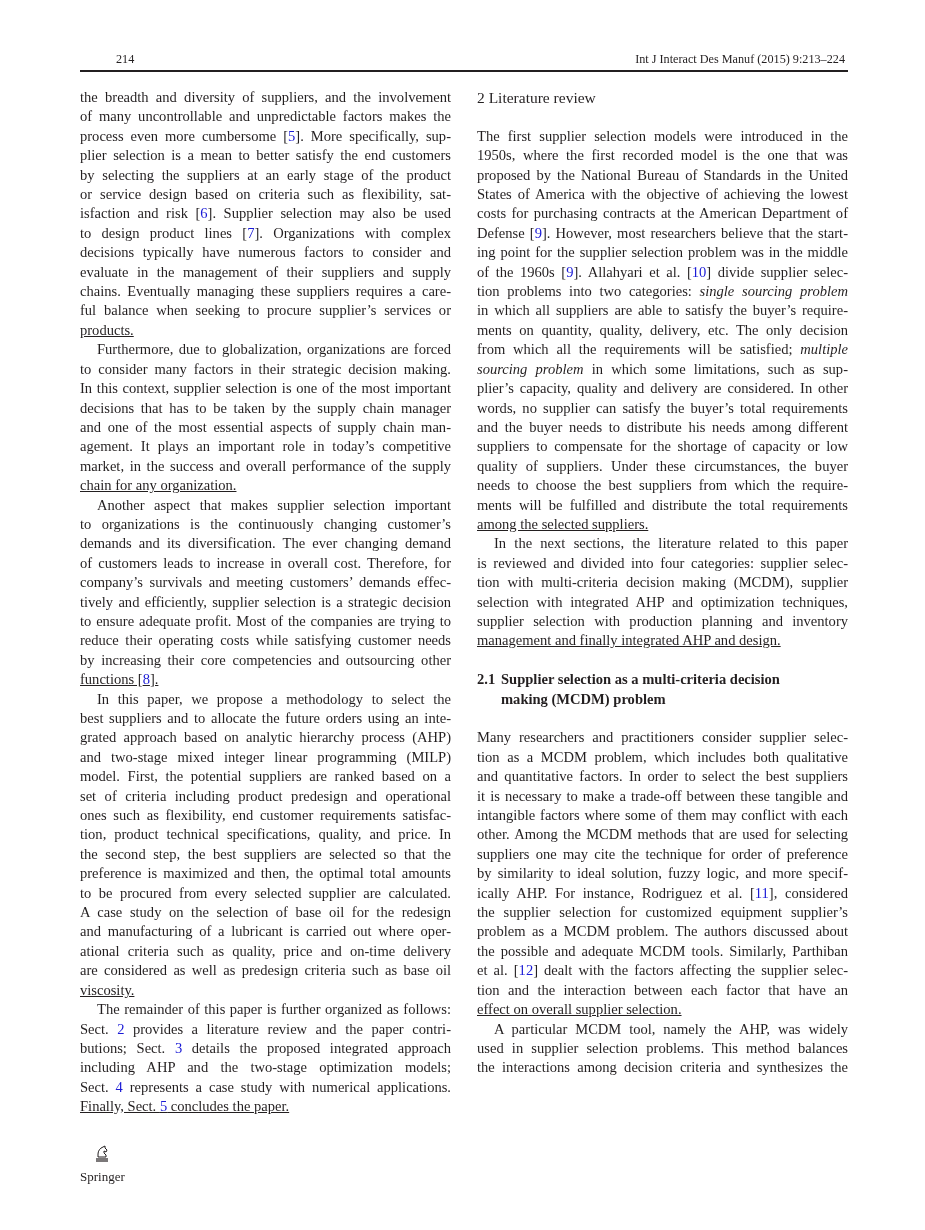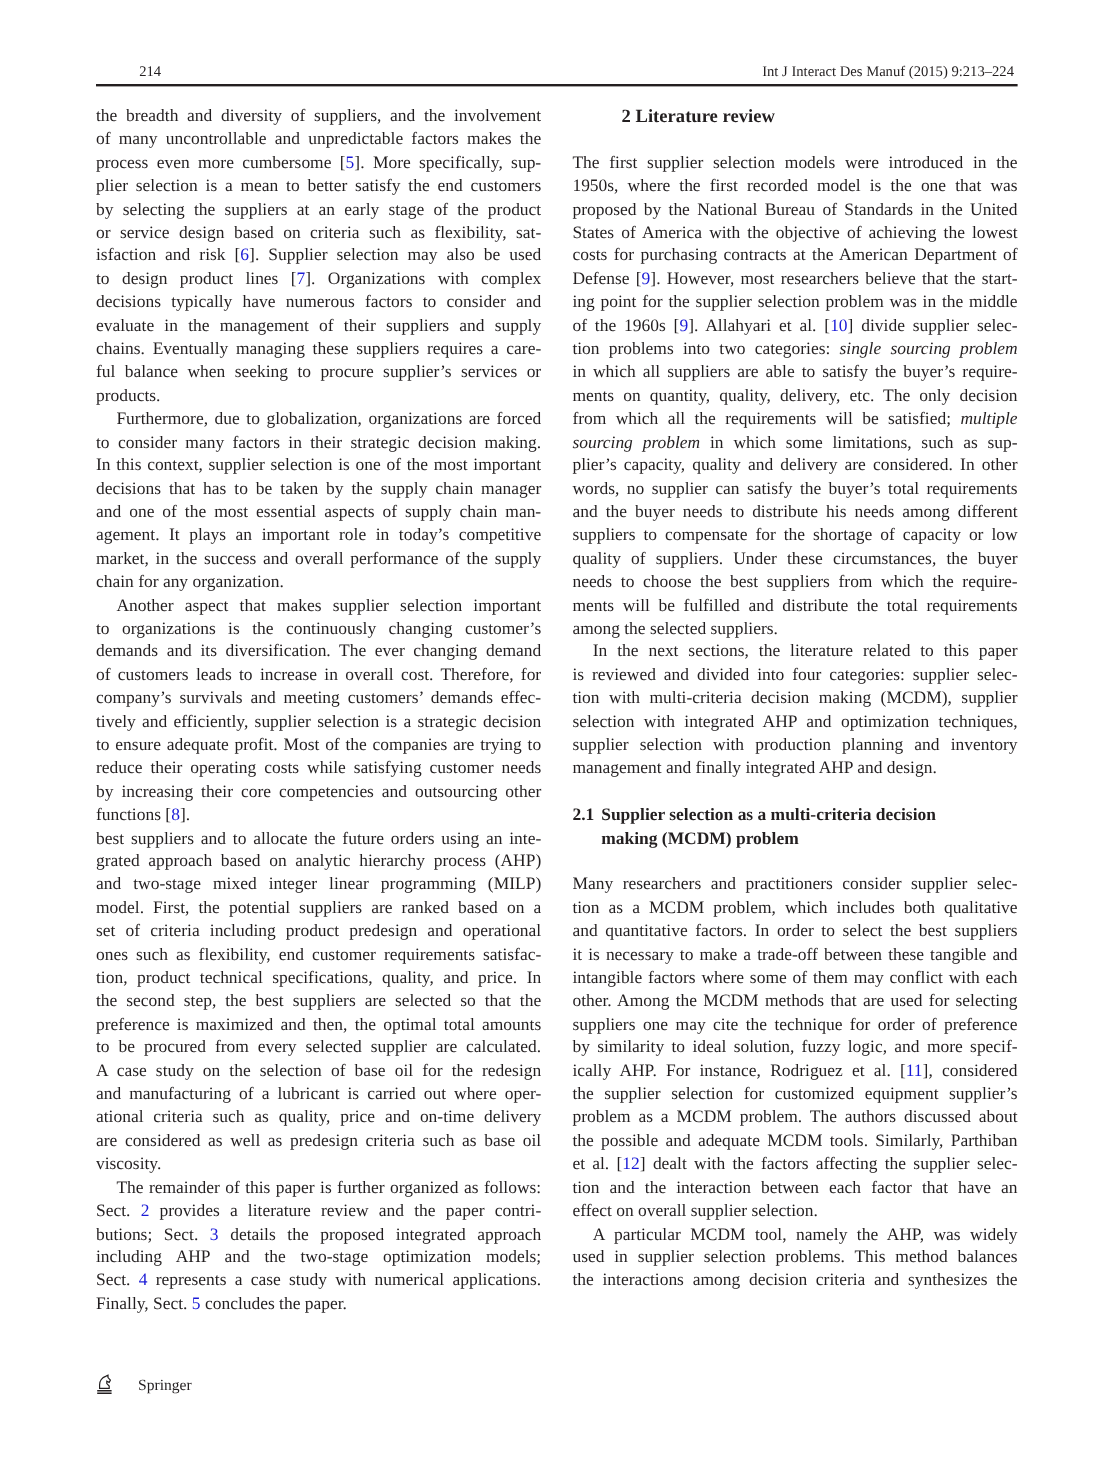"2 Literature review" .h2 { font-weight: bold -> normal; margin-left: 41px -> none }
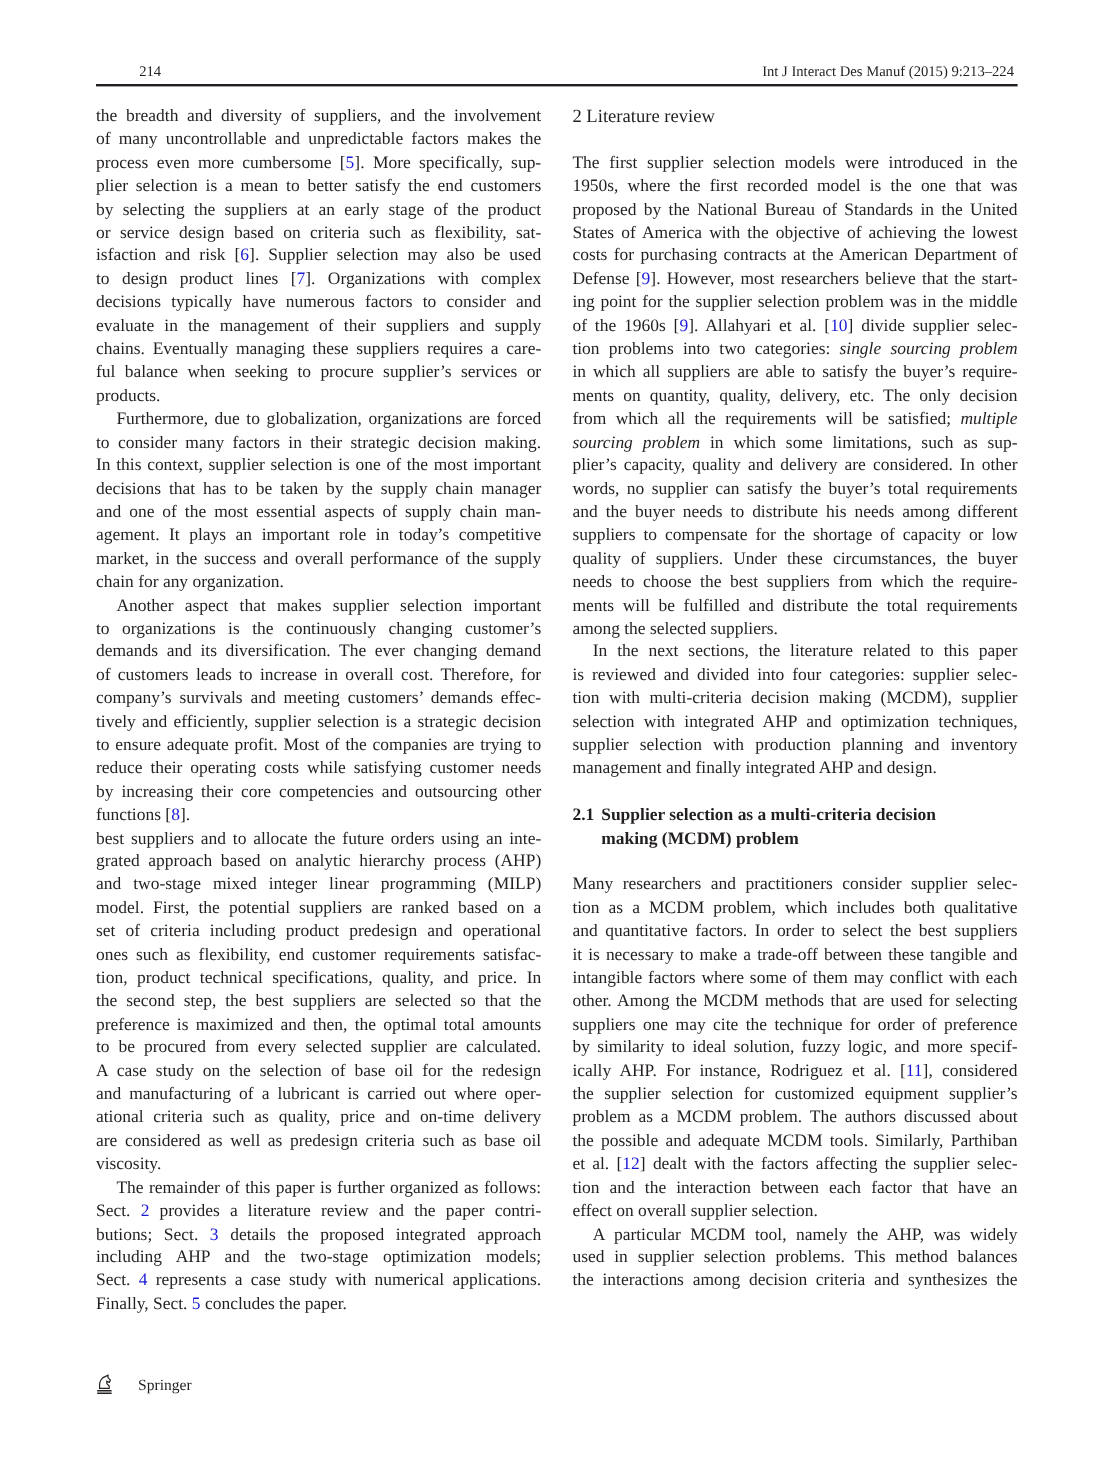"products." .ln.last { text-decoration: none -> underline }
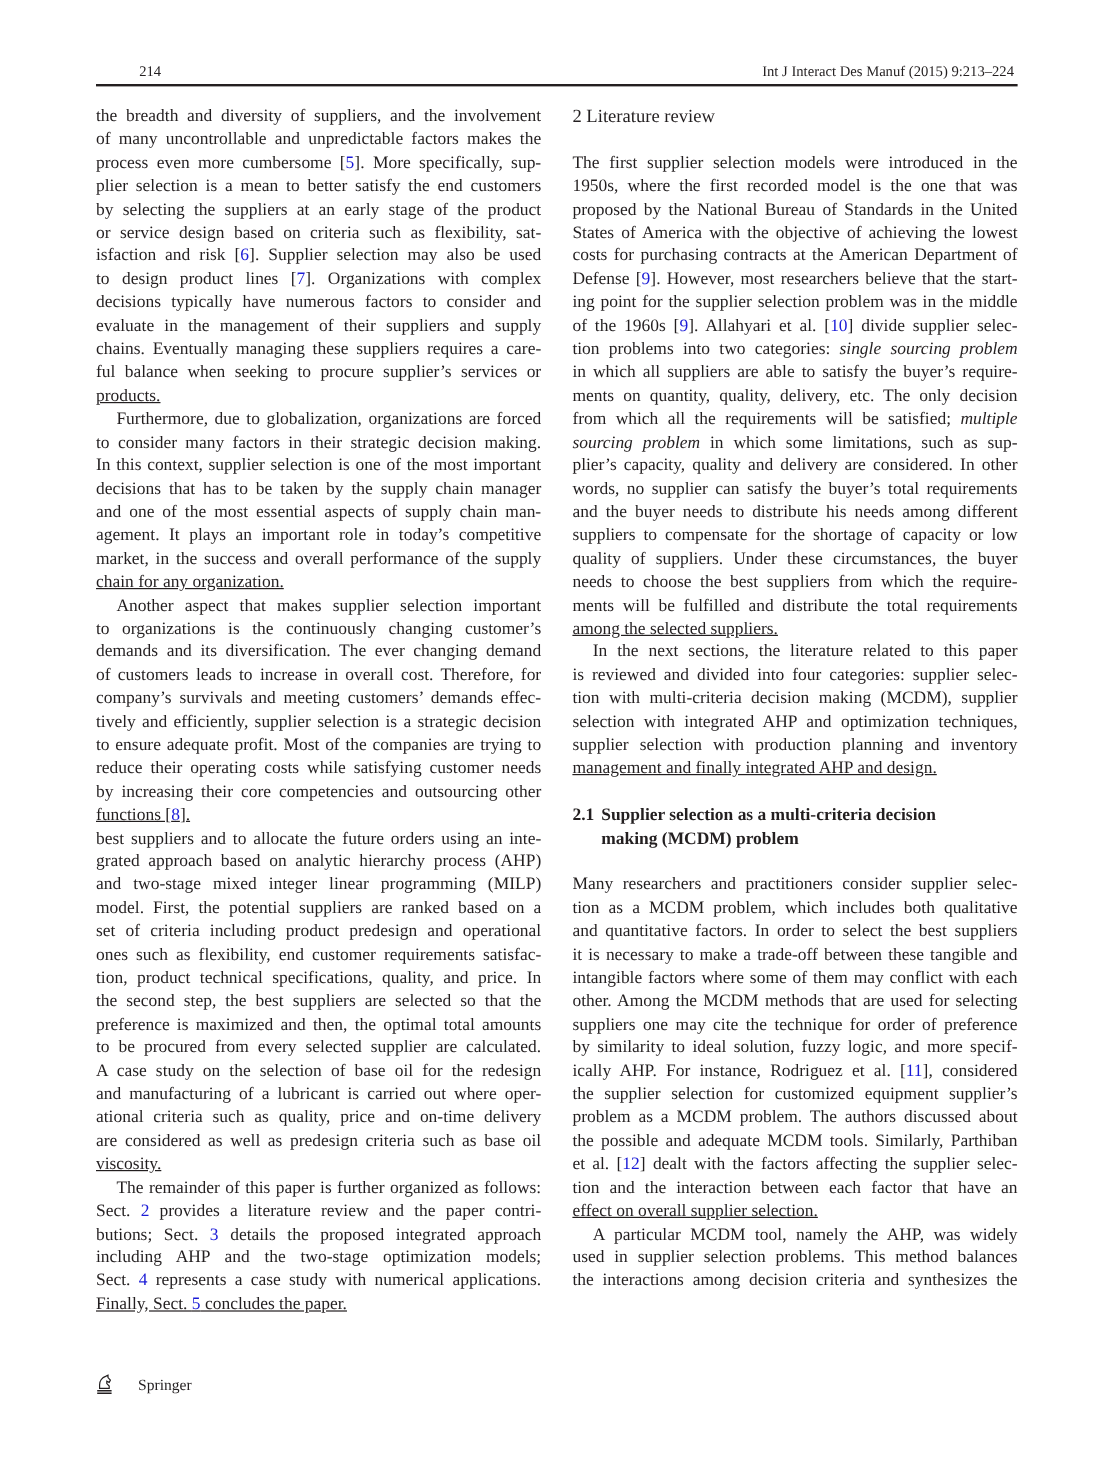"In this paper, we propose" span.ln { html: none -> <span>In this paper, we propose a methodology to select the</span> }
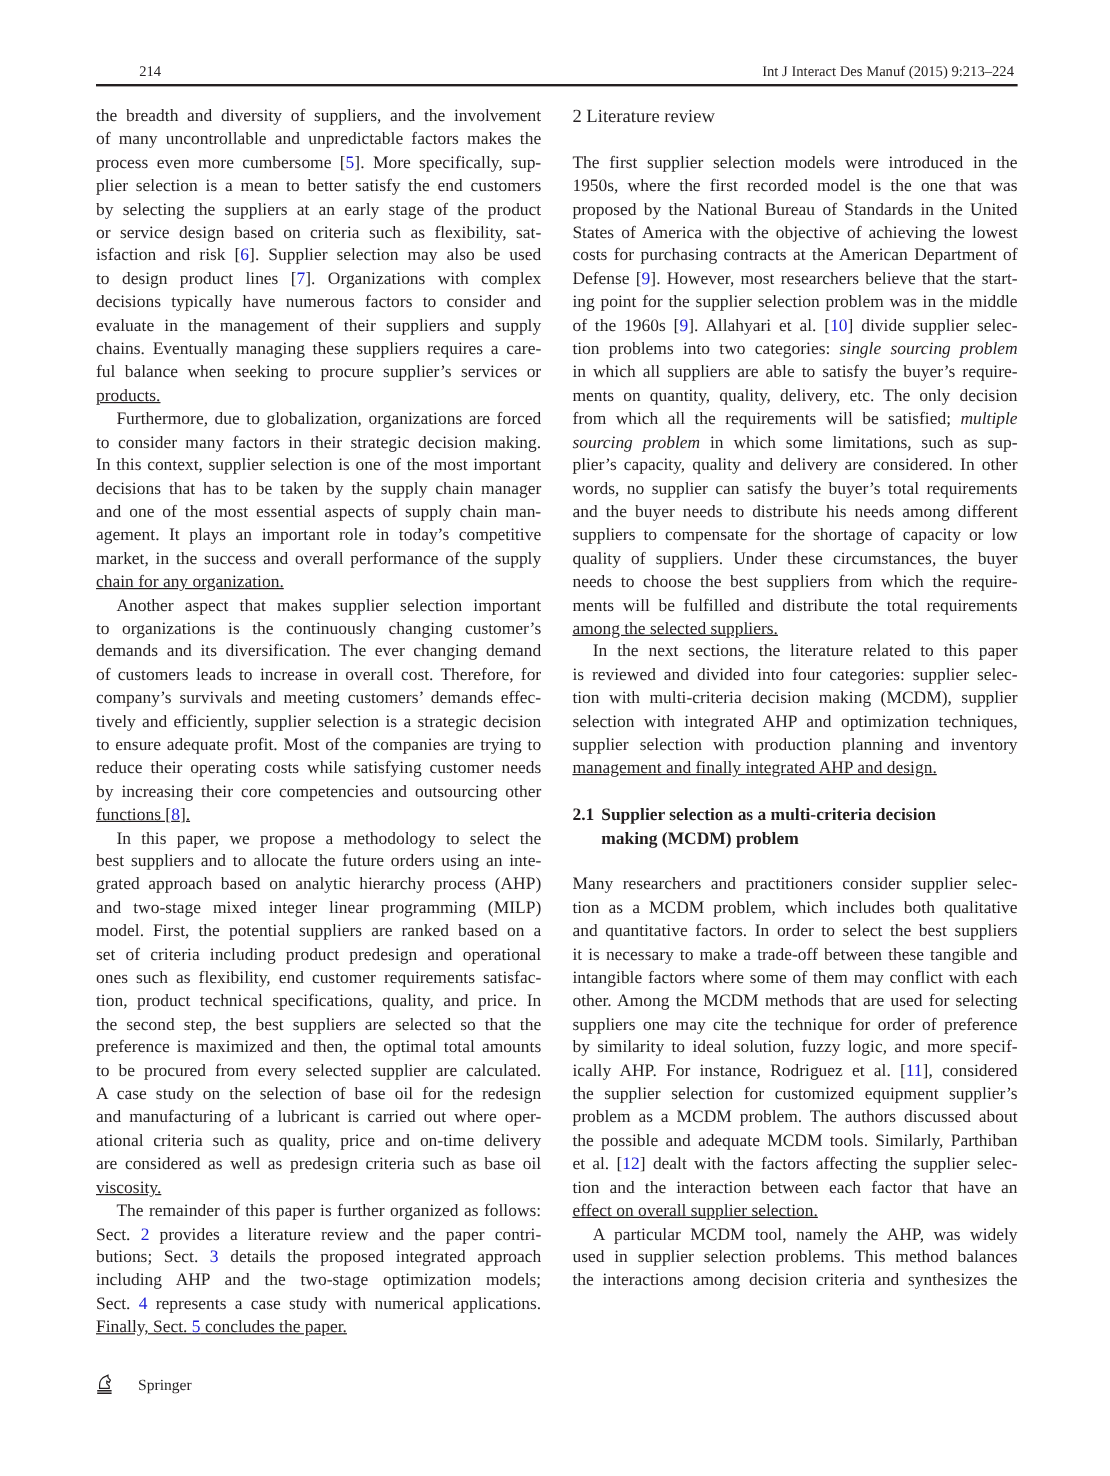"Springer" .footer { flex-direction: none -> column; gap: 20px -> 7px }
